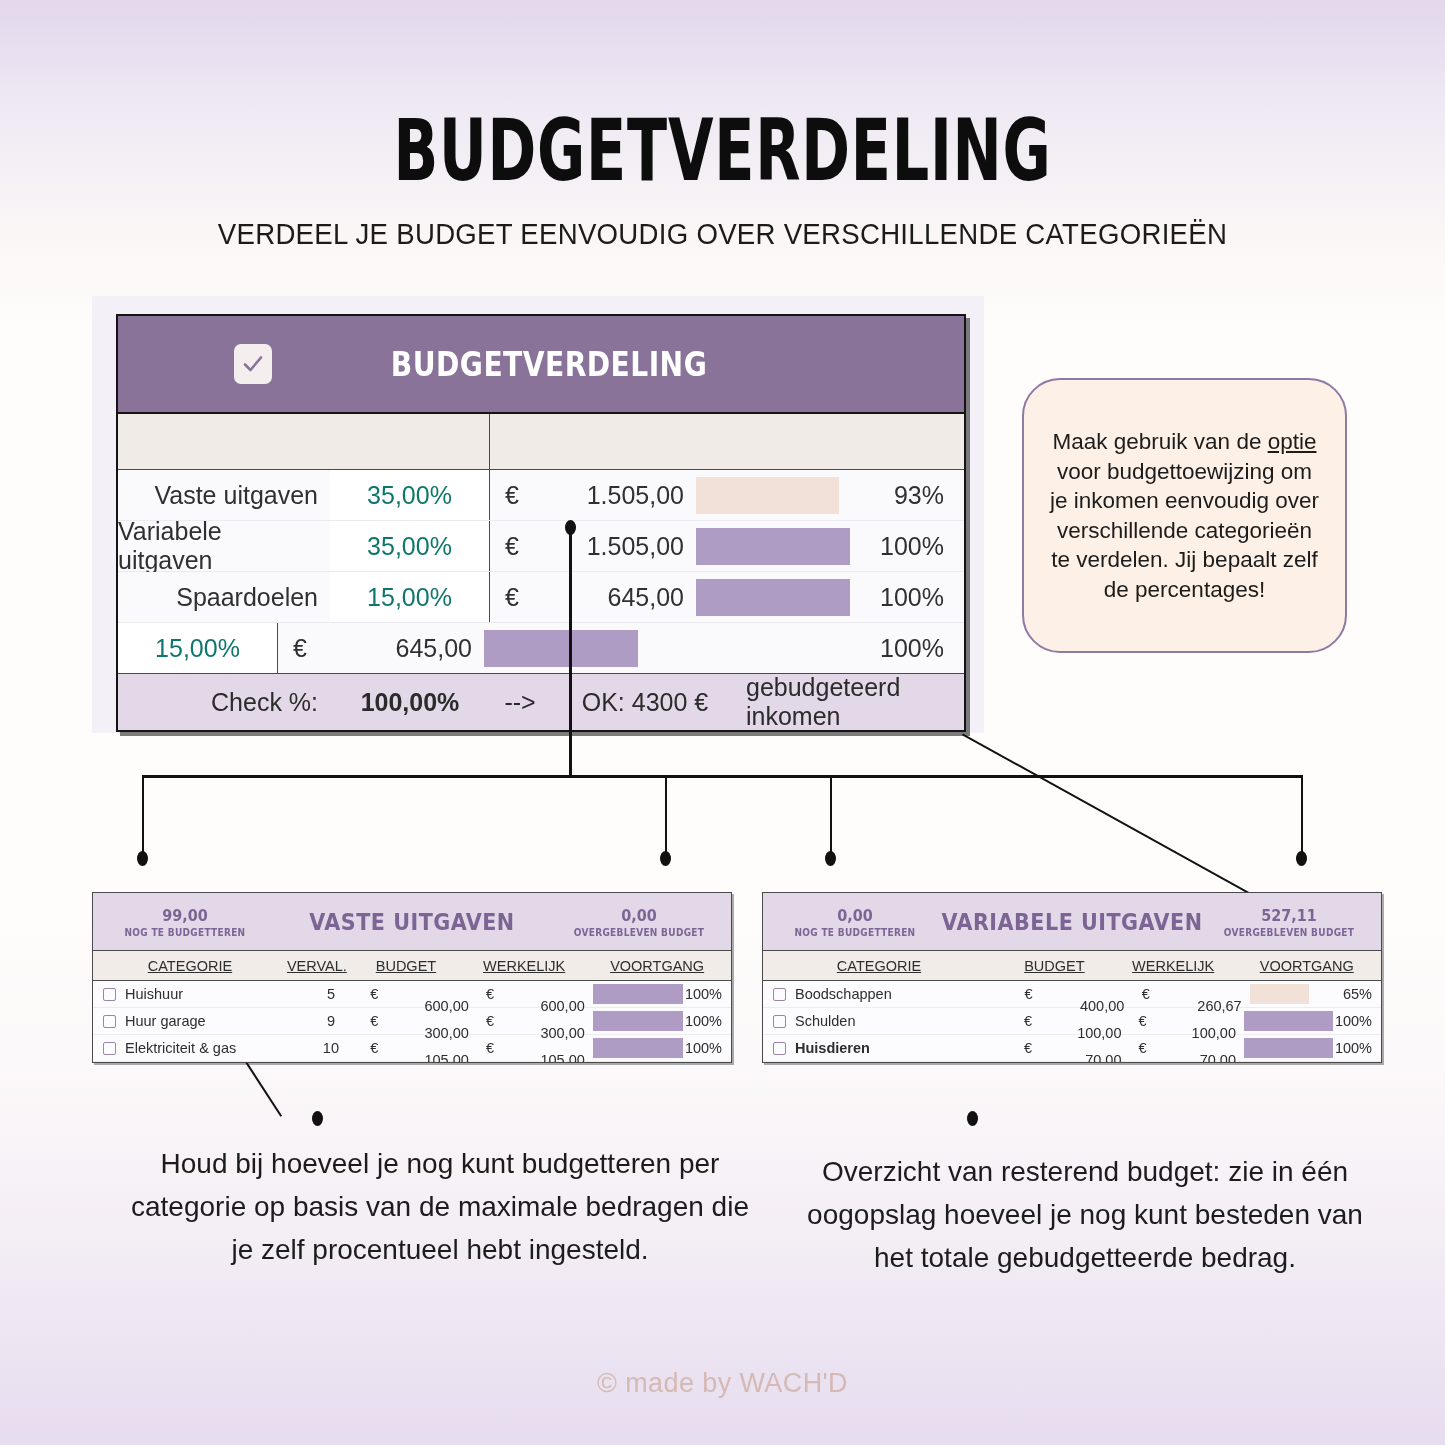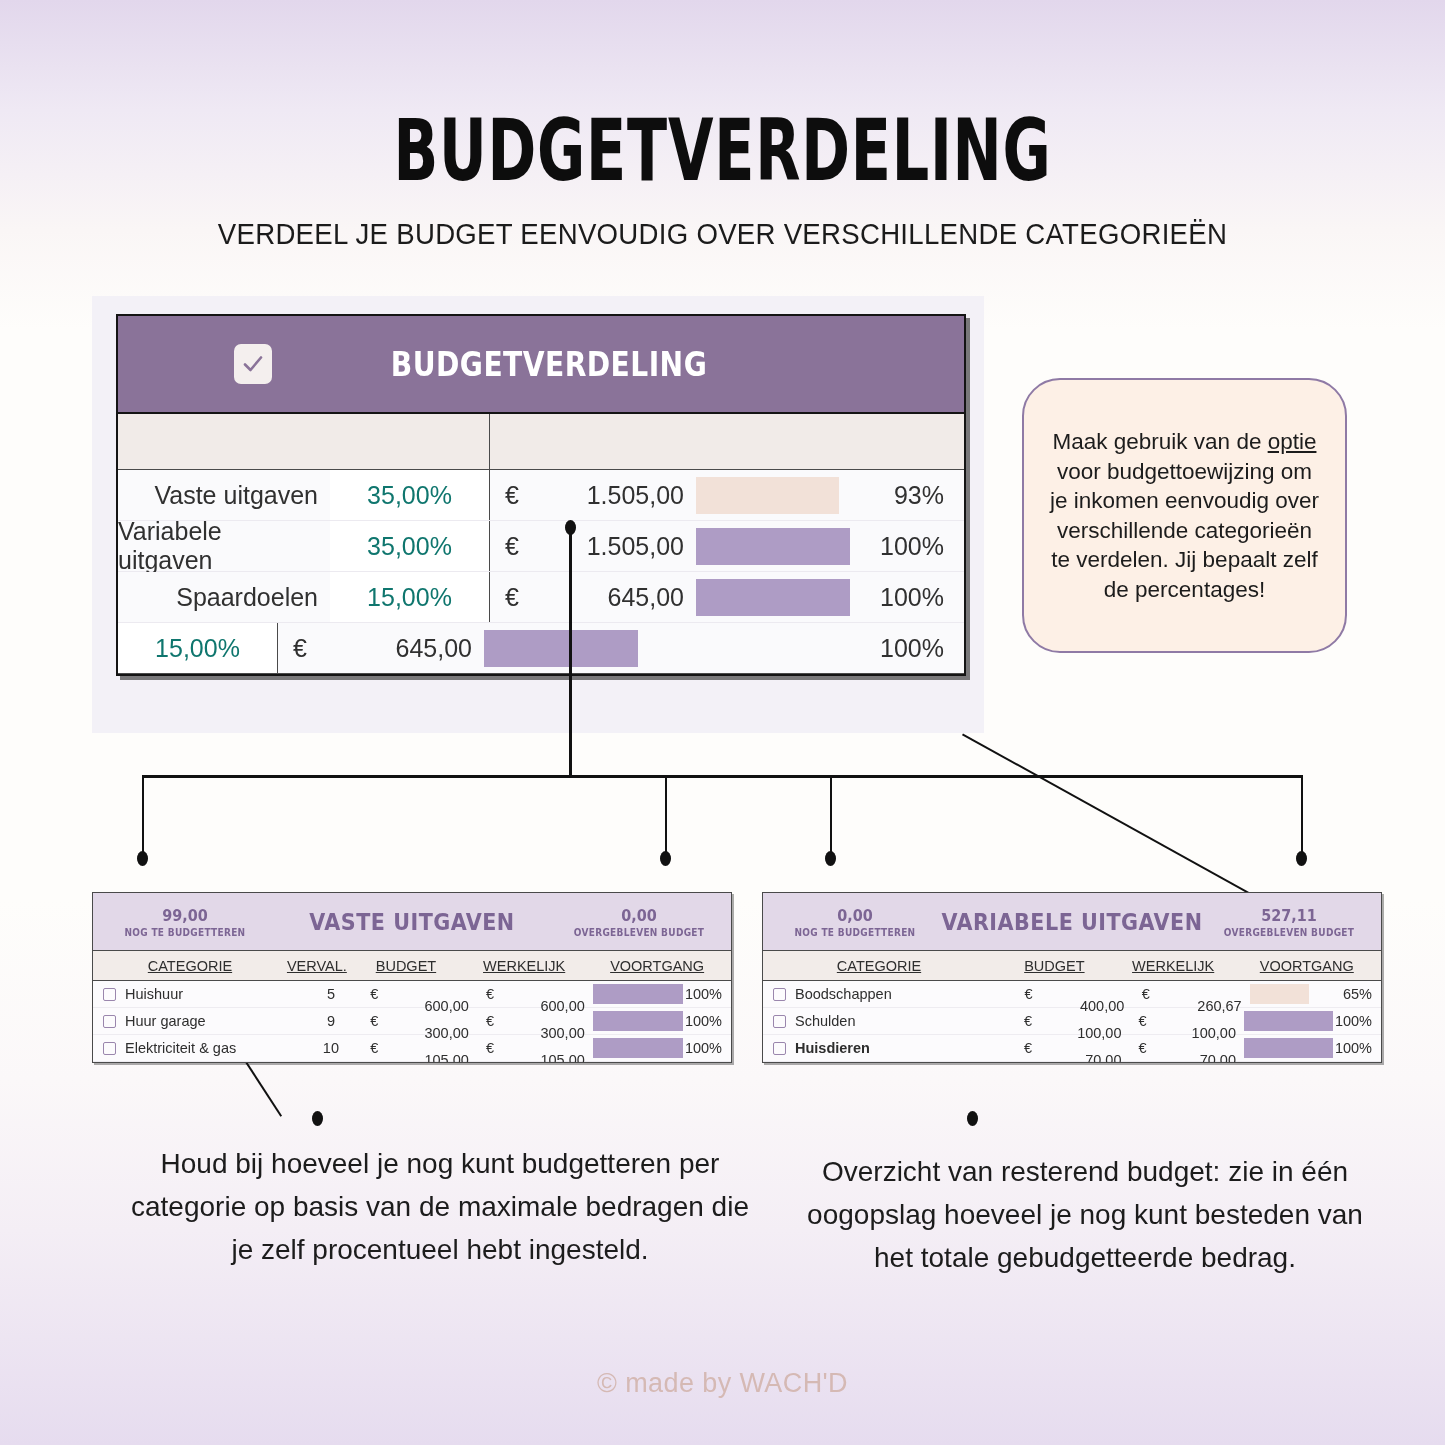"Check %:" div.mt-footer { html: none -> <div> <div>Check %:</div> <div>100,00%</div> <div>--&gt;</div> <div>OK: 4300 €</div> <div>gebudgeteerd inkomen</div> </div> }
